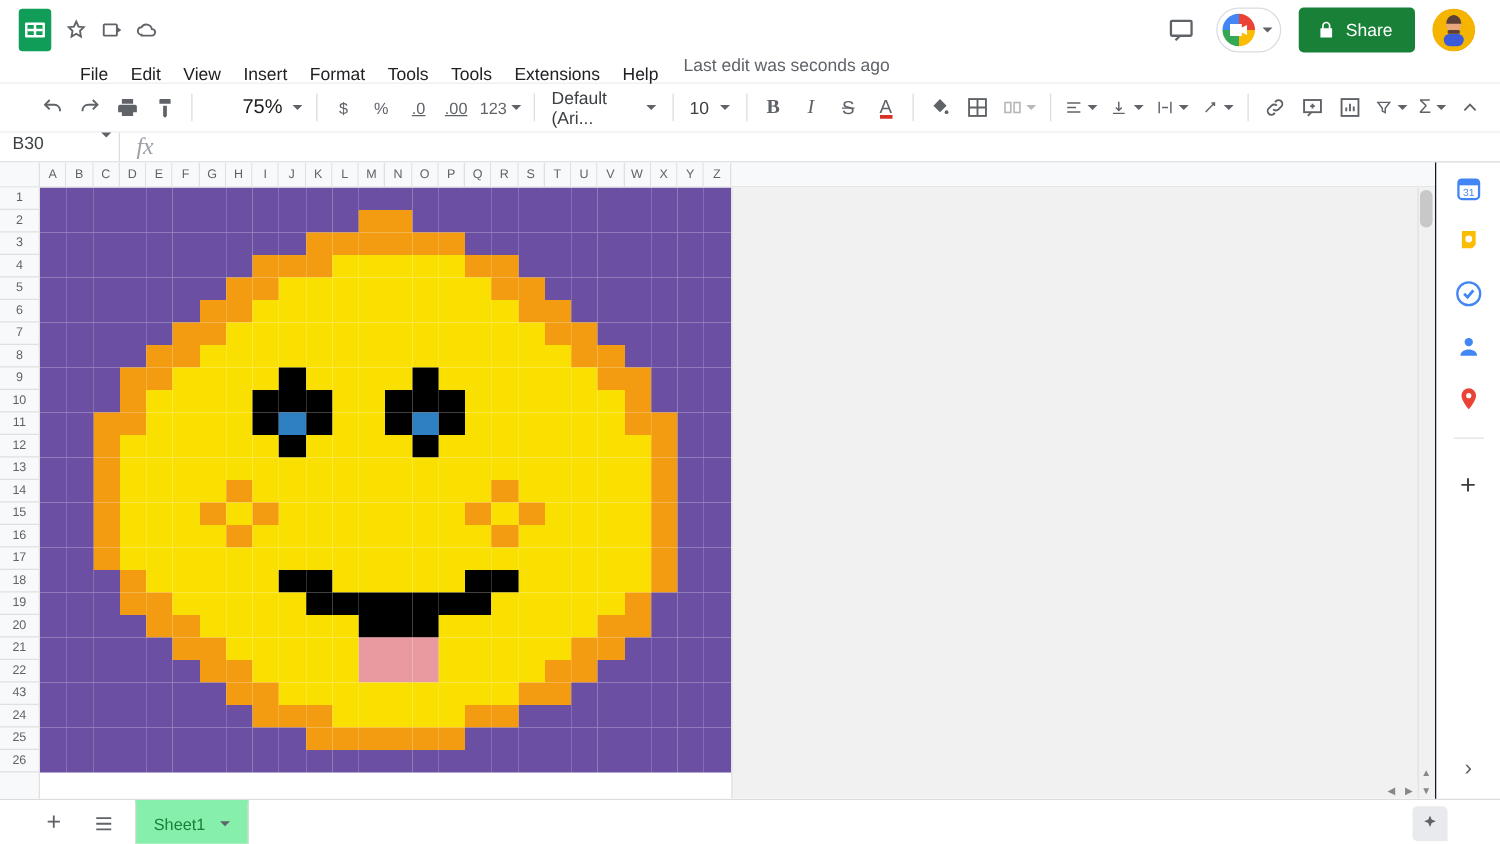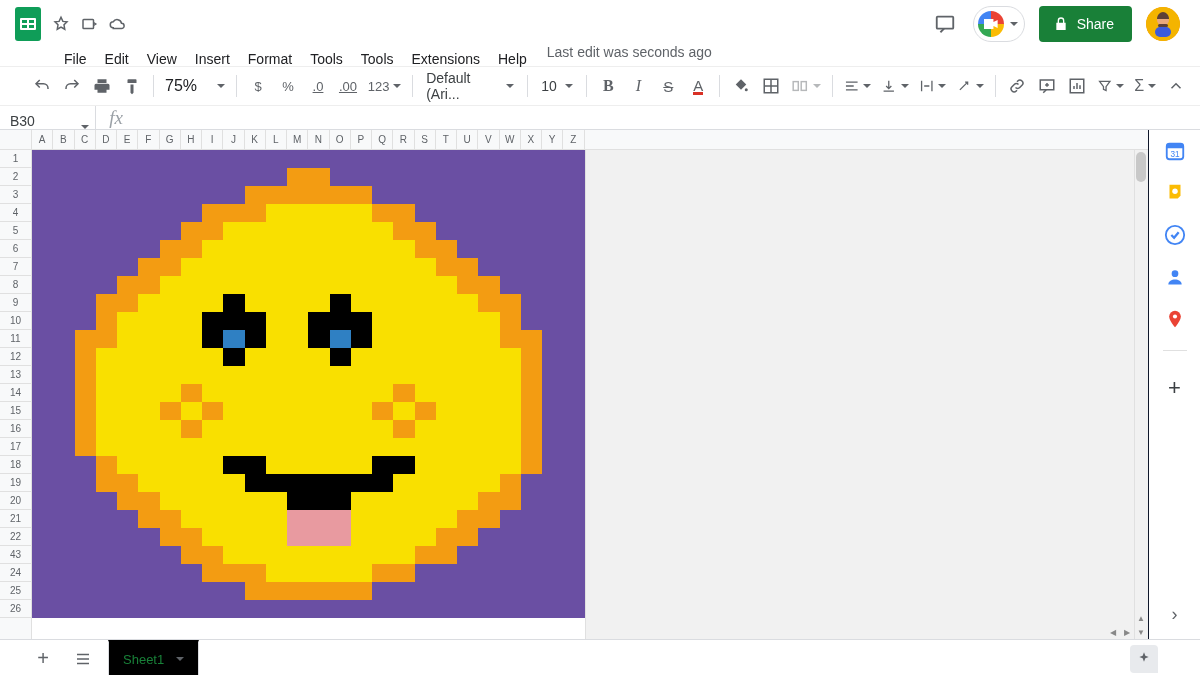"75%" .zoom { gap: 16px -> 4px; margin-left: none -> 29px }
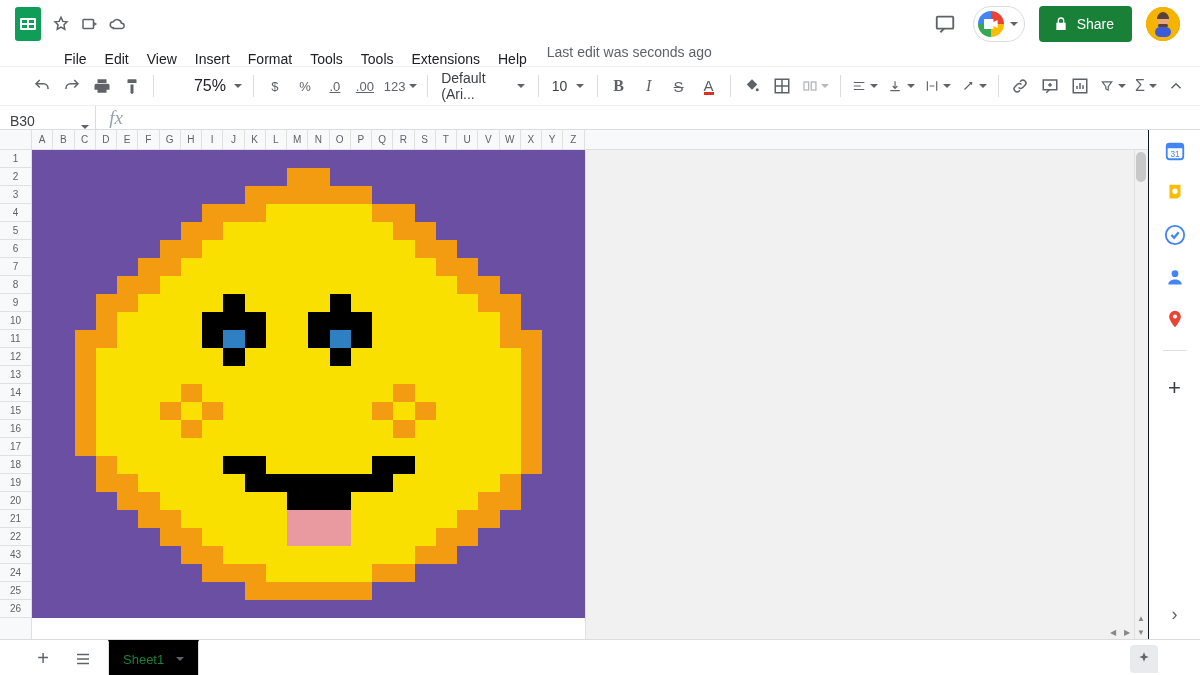"B30" .namebox { align-items: flex-end -> flex-start }
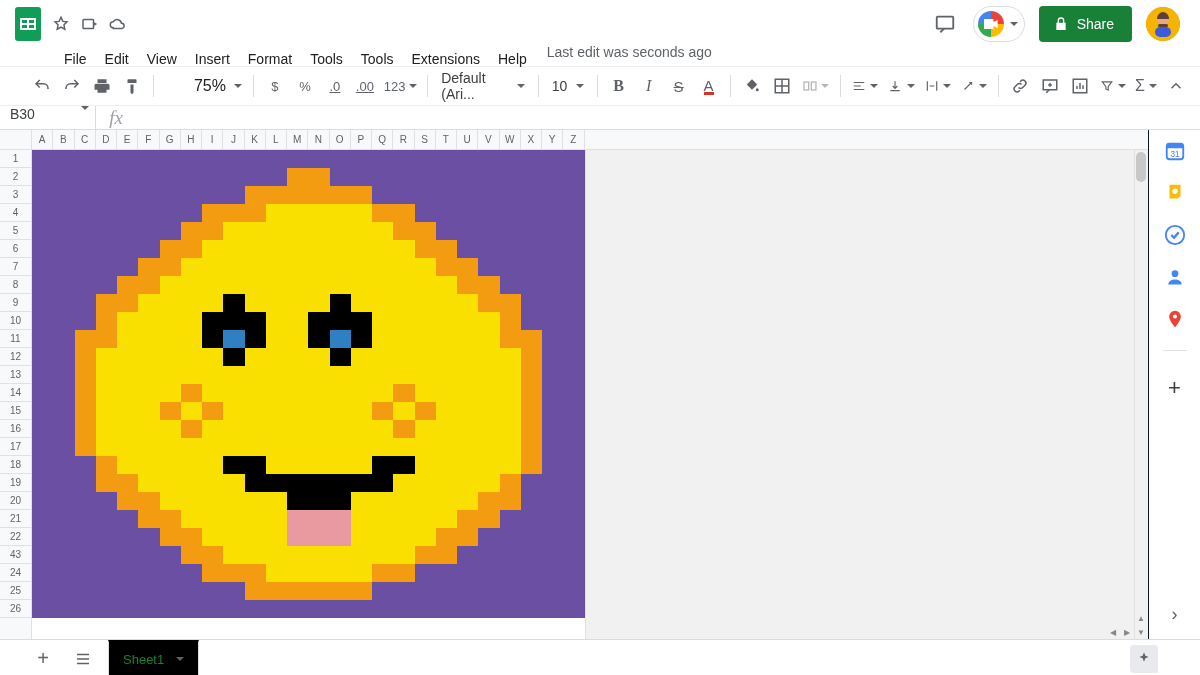"Sheet1" .sheet-tab { background: #000000 -> #86efac }
